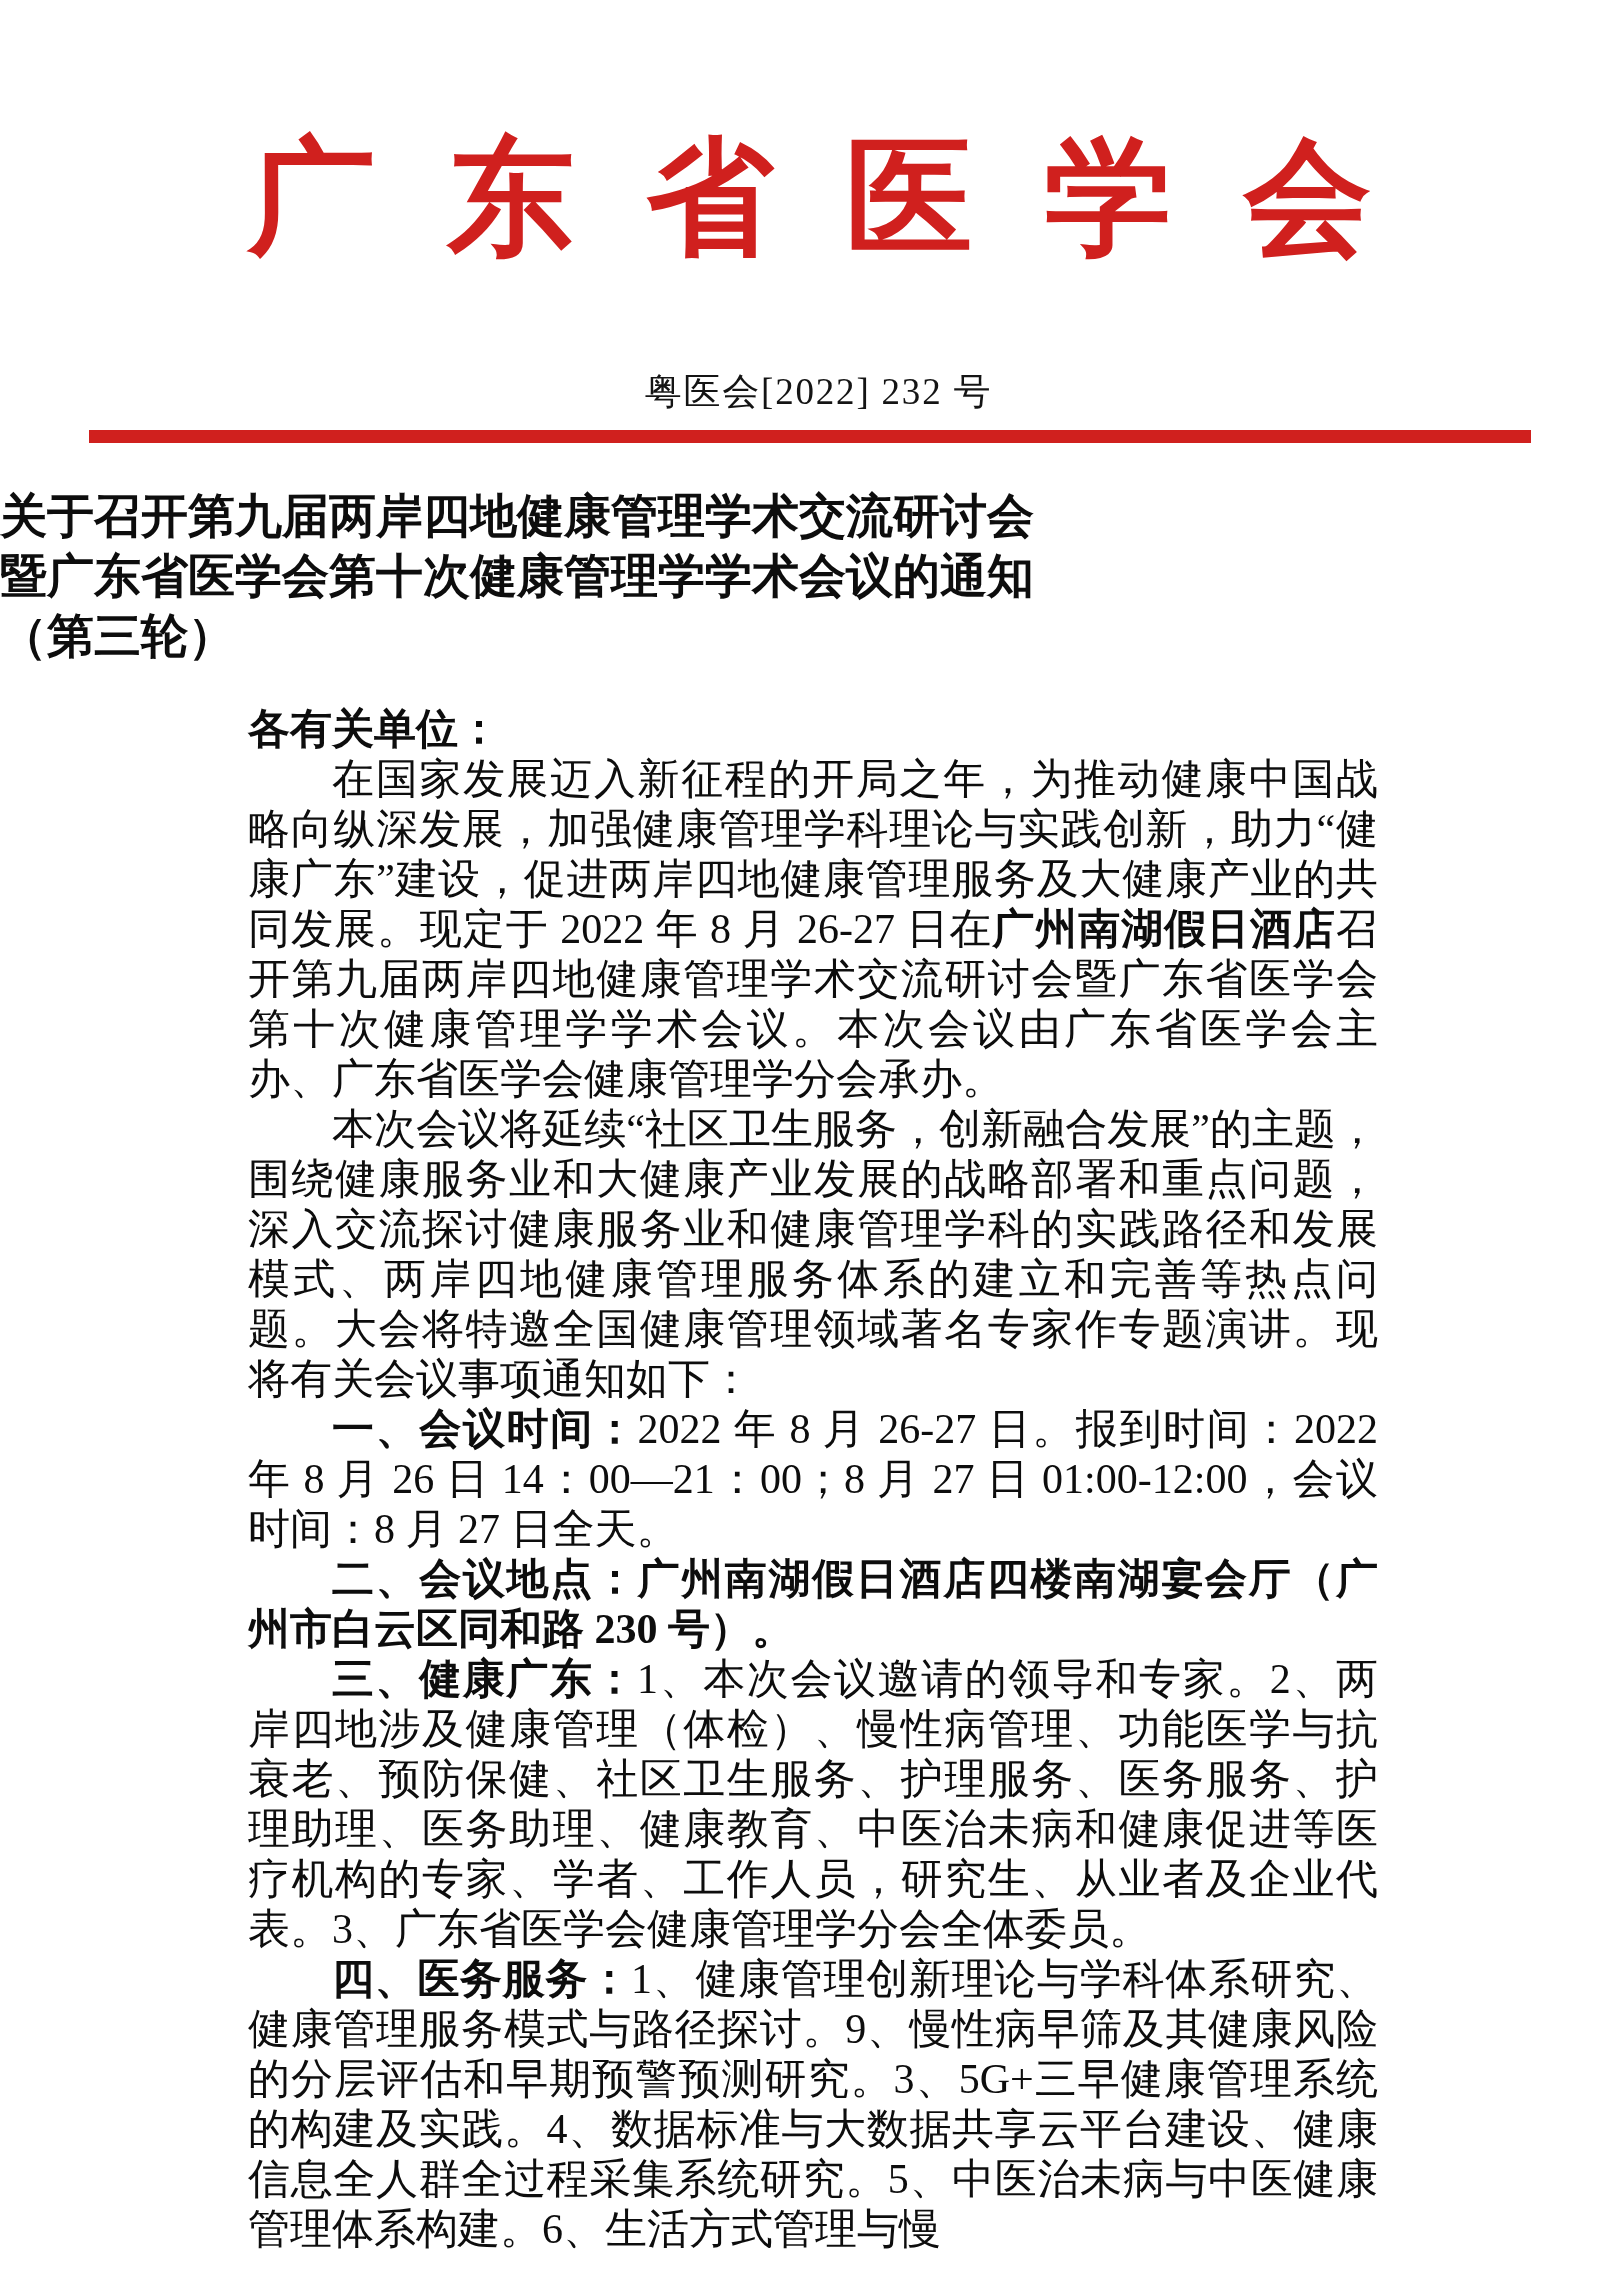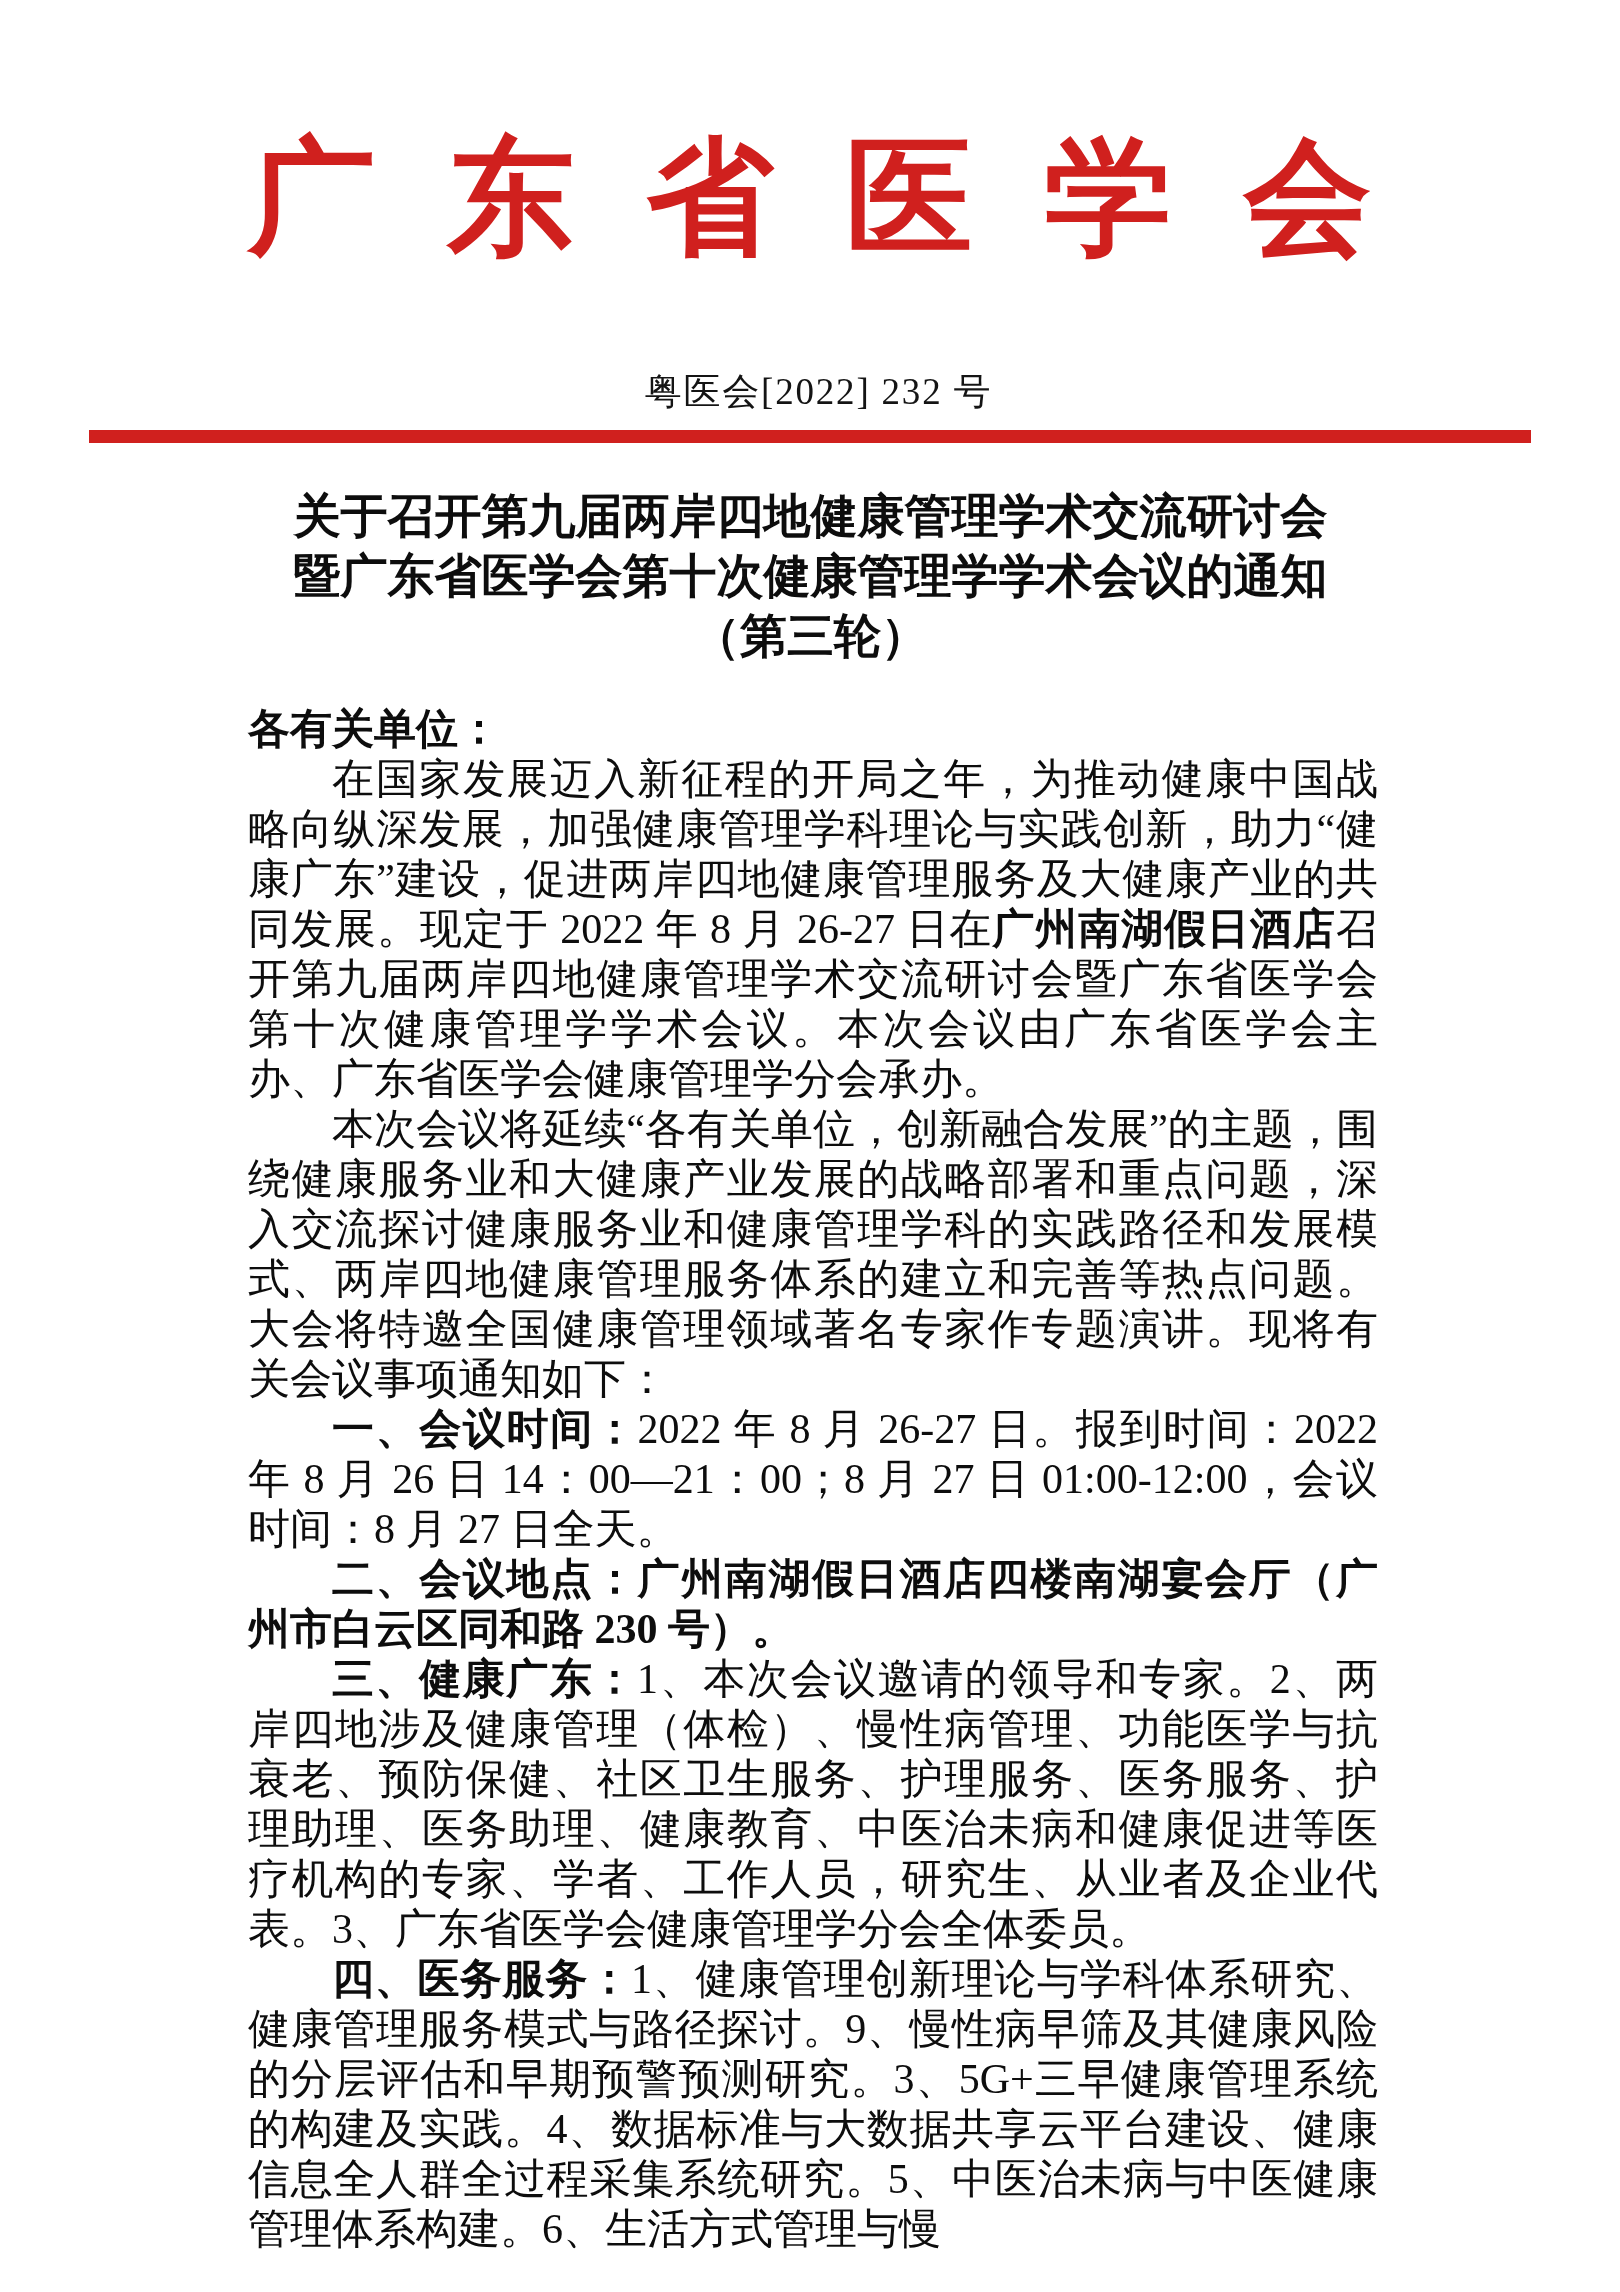"关于召开第九届两岸四地健康管理学术交流研讨会" .notice-title { text-align: center -> left }
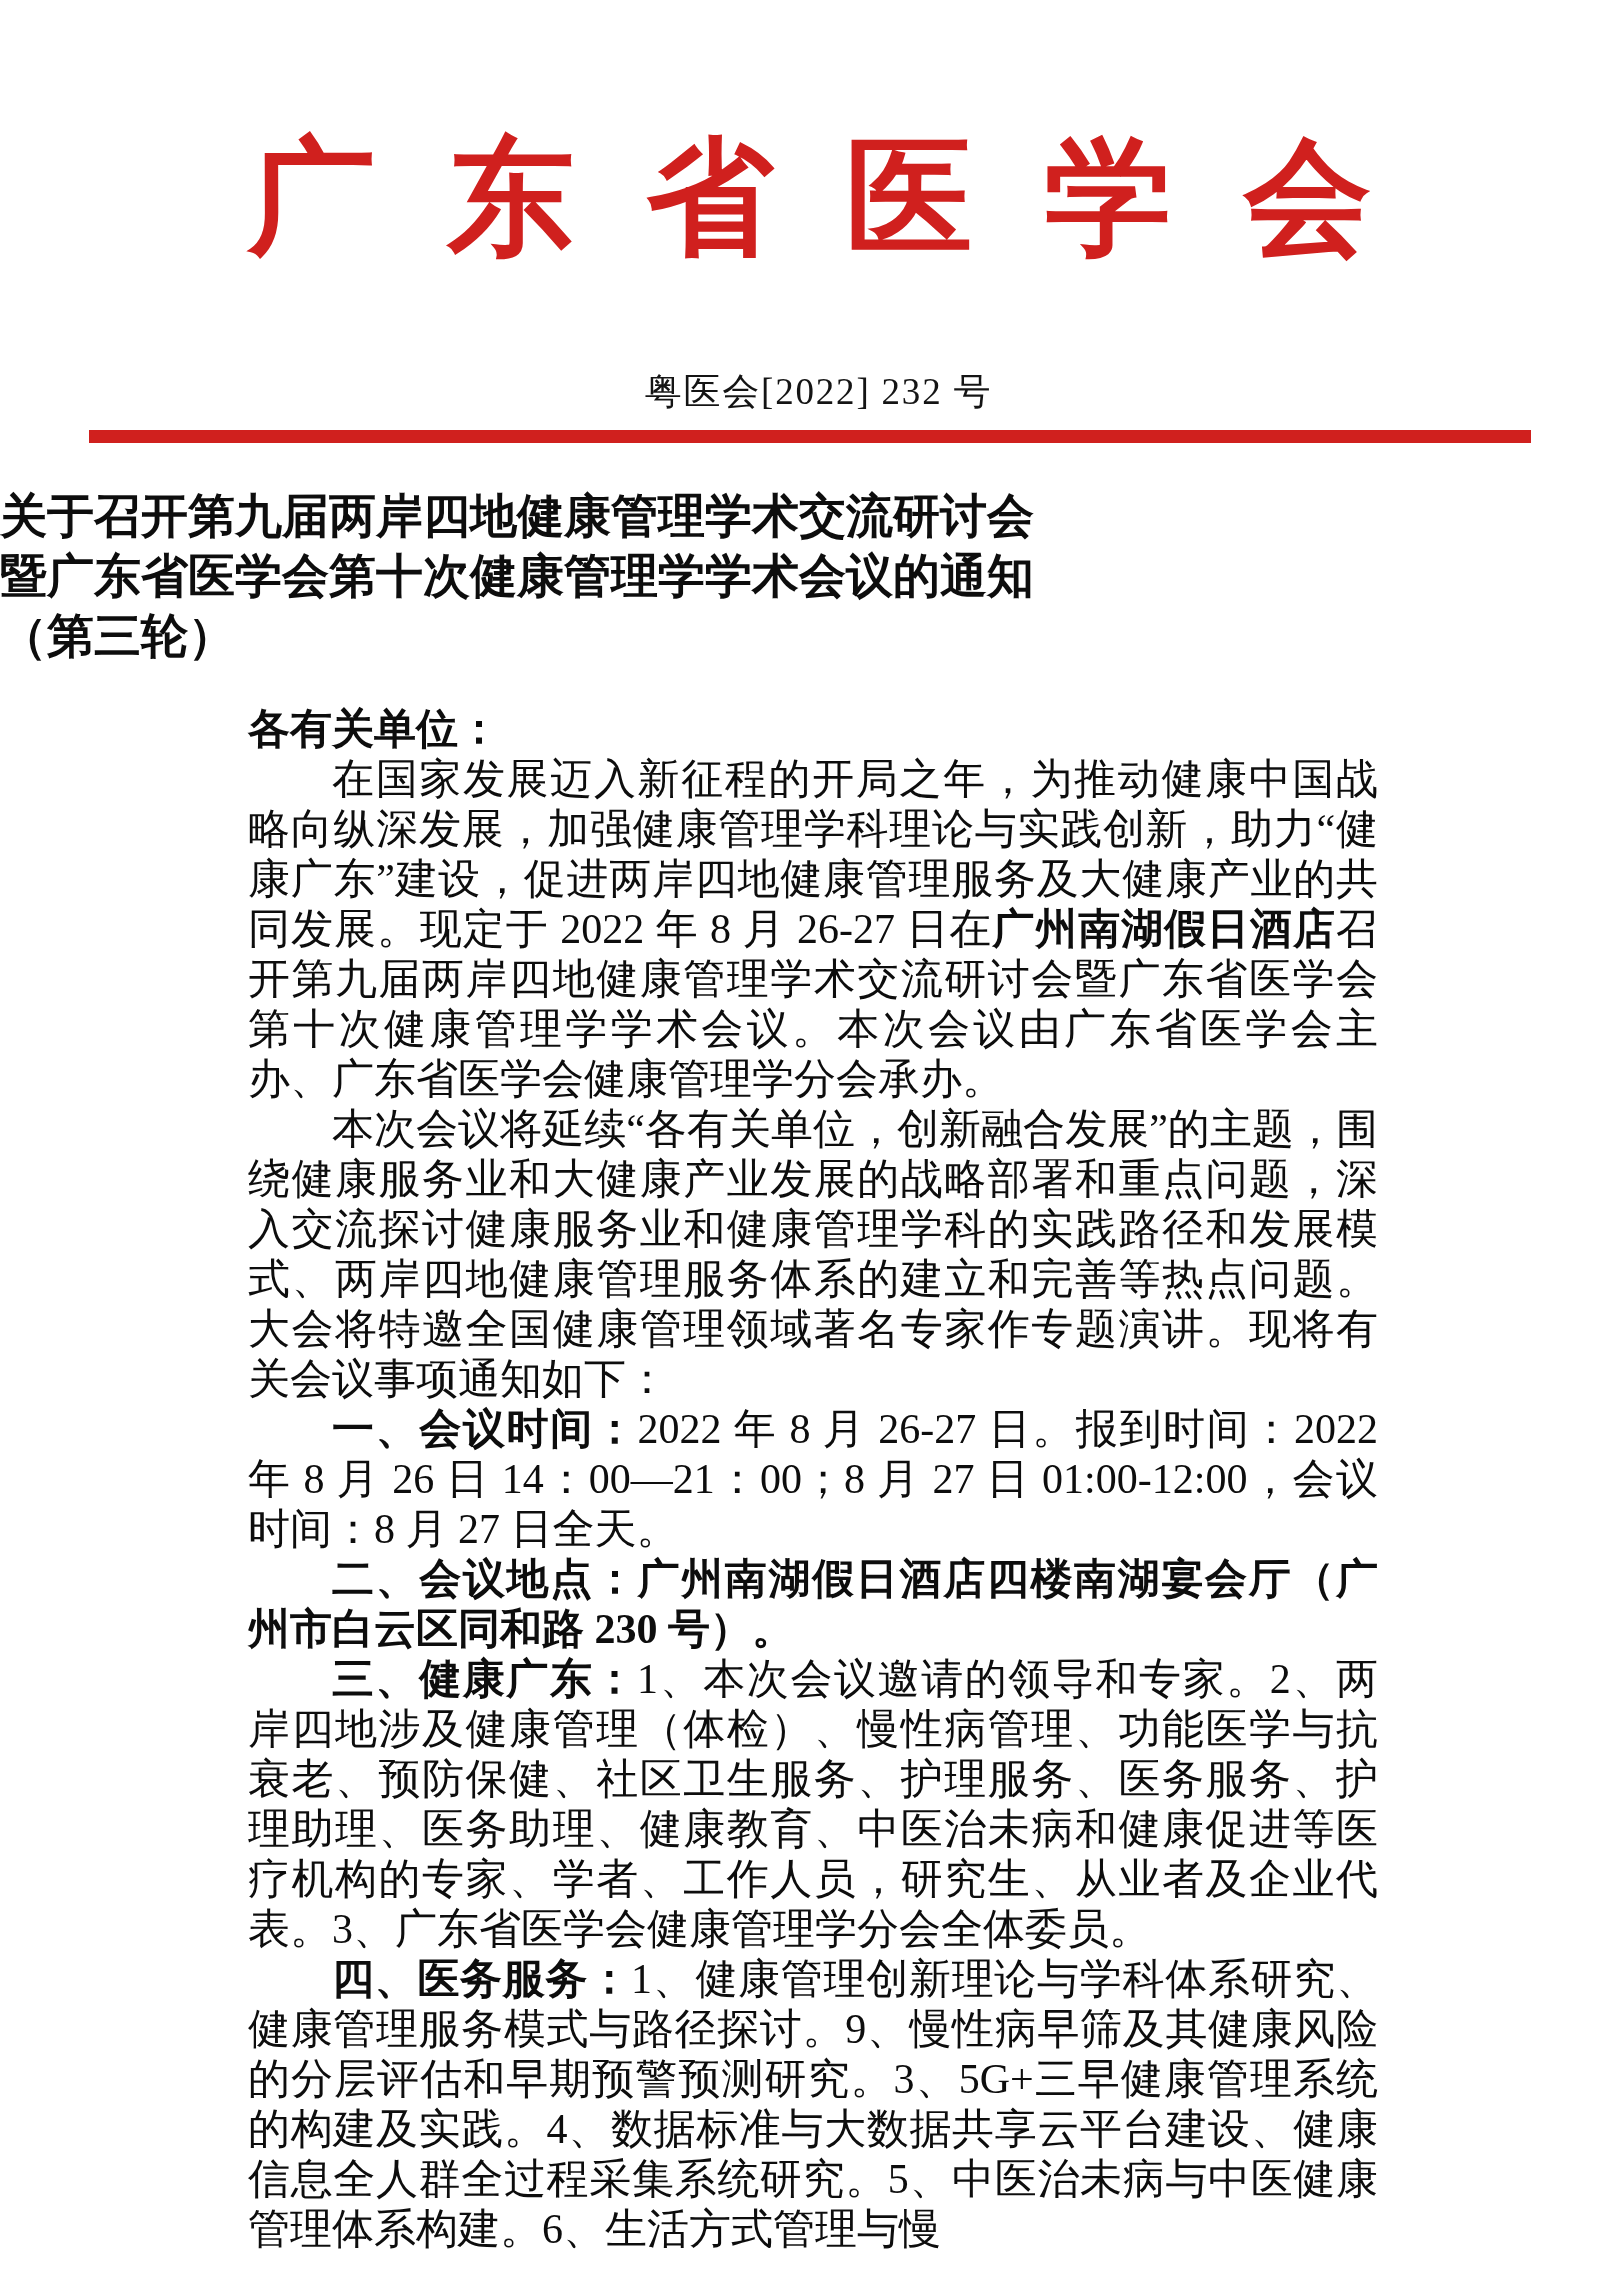"本次会议将延续“各有关单位，创新融合发展”的主题，围绕健康服务业和大健康产业发展" span { text: 各有关单位 -> 社区卫生服务 }
